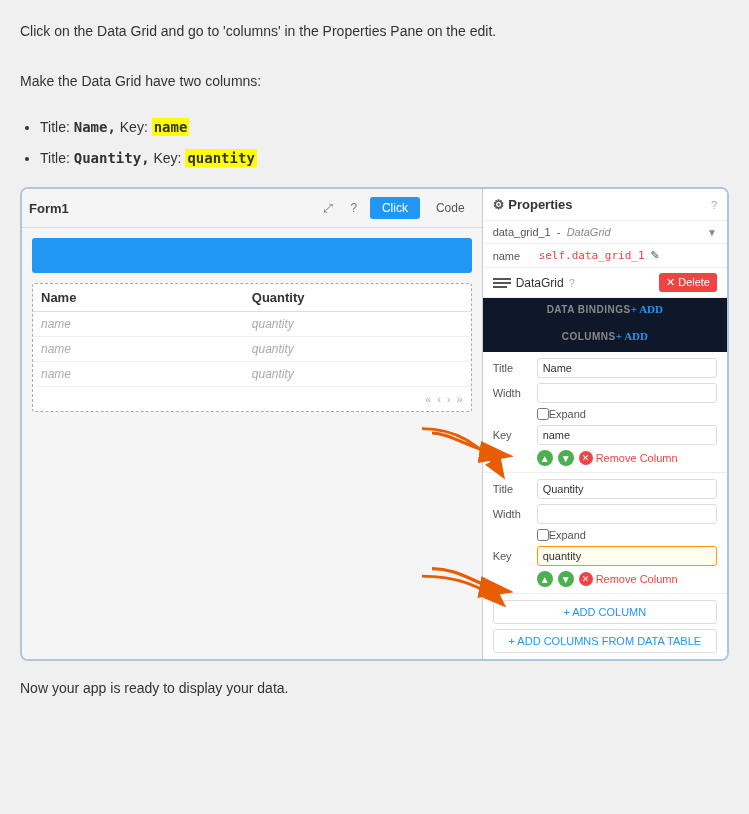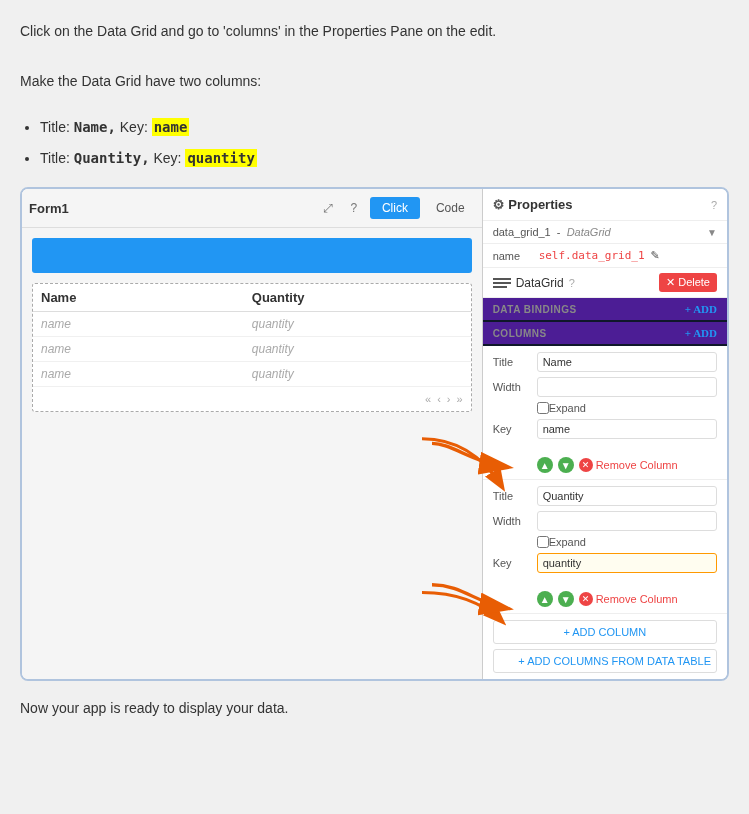"DATA BINDINGS" .section-header { background: #4c1d95 -> #0f172a; border-bottom: 2px solid #0f172a -> 5px solid #0f172a; justify-content: space-between -> center }
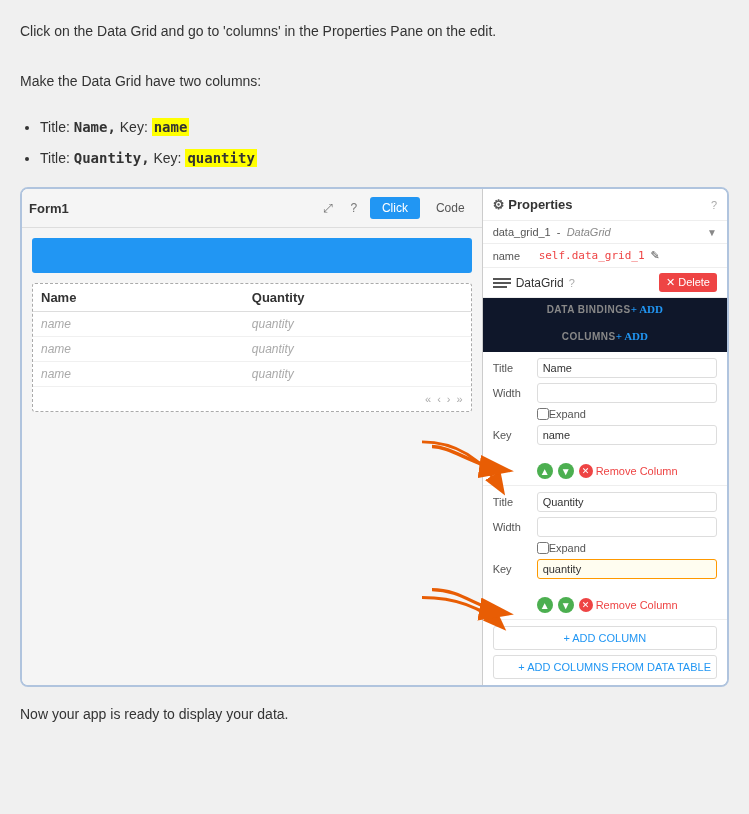"Key" .key-row { margin-bottom: 18px -> 5px }
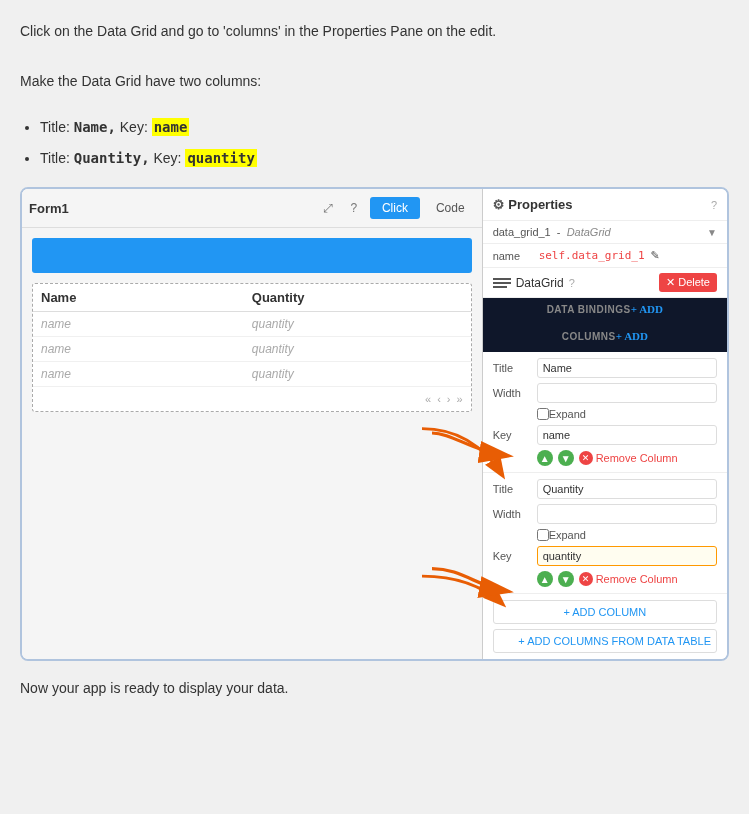"+ ADD COLUMNS FROM DATA" .add-from-table-btn { text-align: right -> center }
